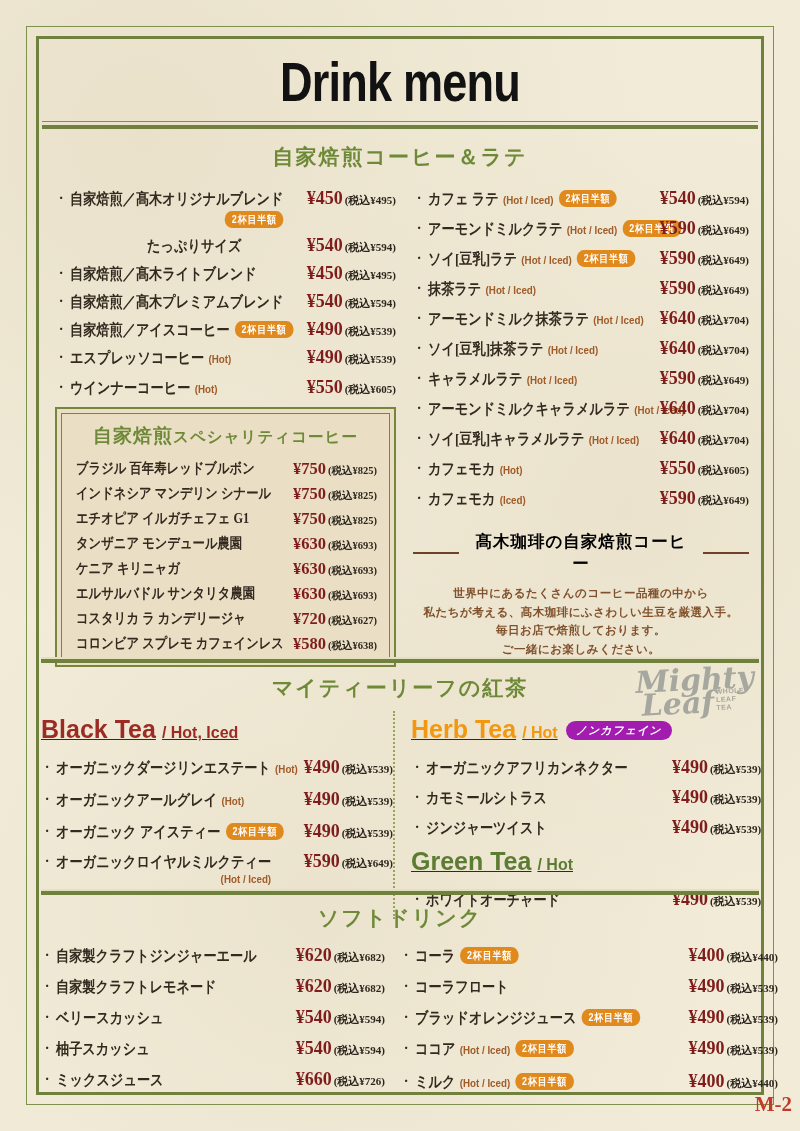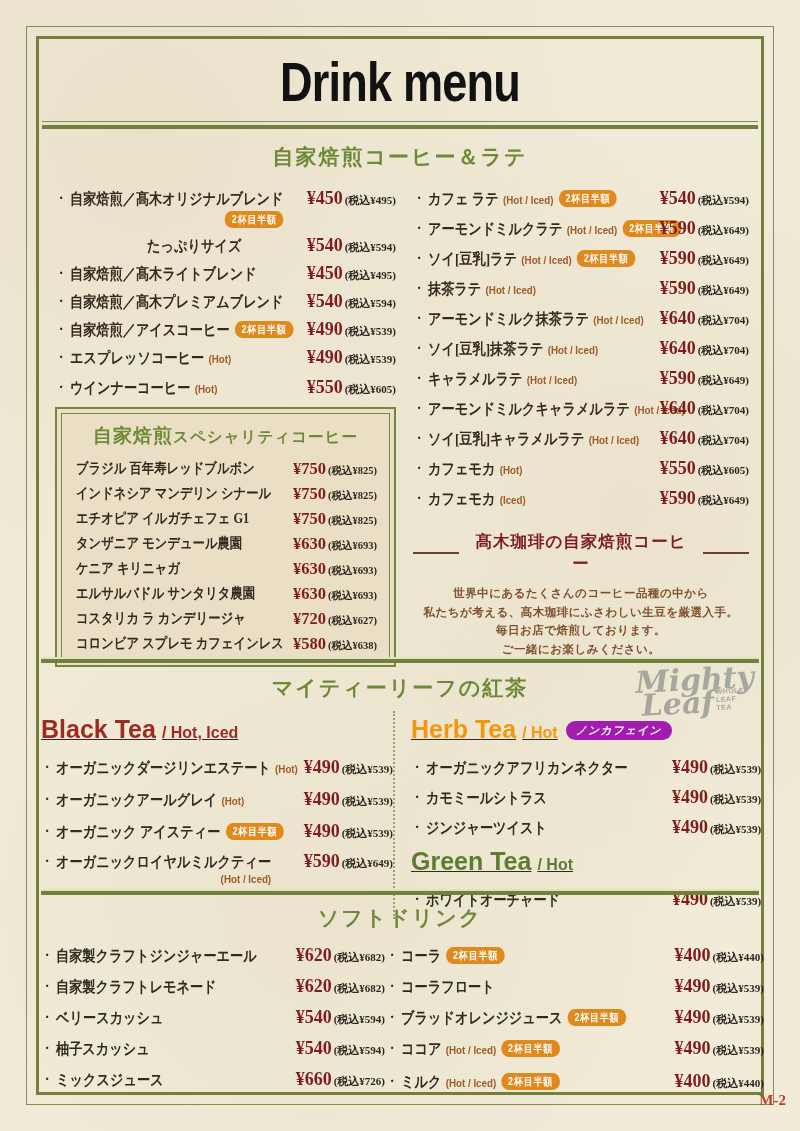"髙木珈琲の自家焙煎コーヒー" .story-head { color: #7f1d1d -> #000000 }
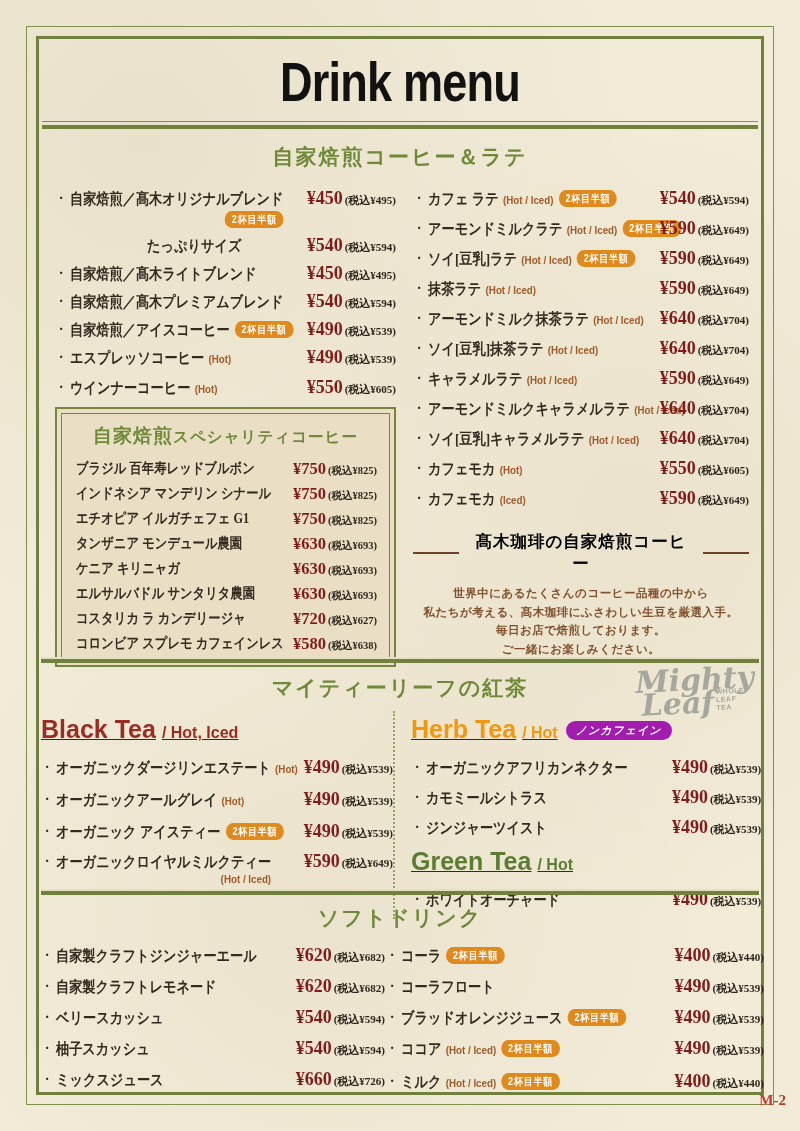"自家製クラフトジンジャーエール" .soft-cols { gap: 1px -> 15px }
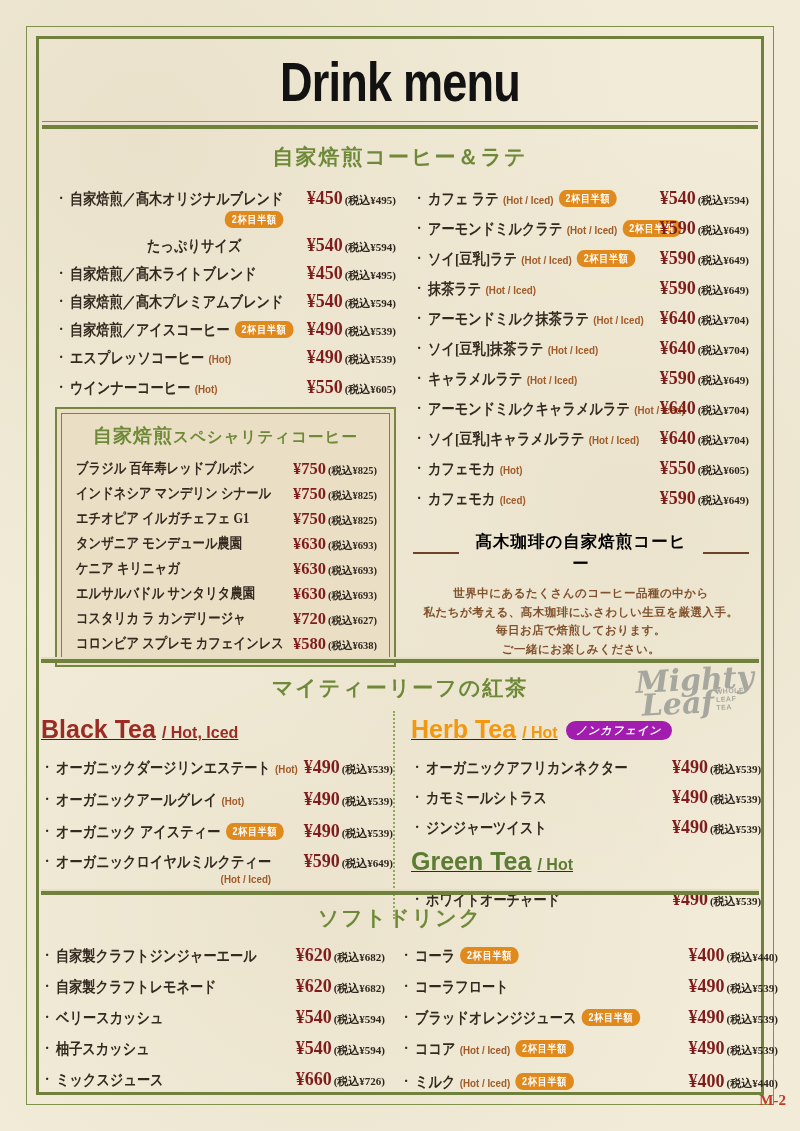"M-2" .pagenum { font-size: 15px -> 21px; right: 14px -> 8px }
